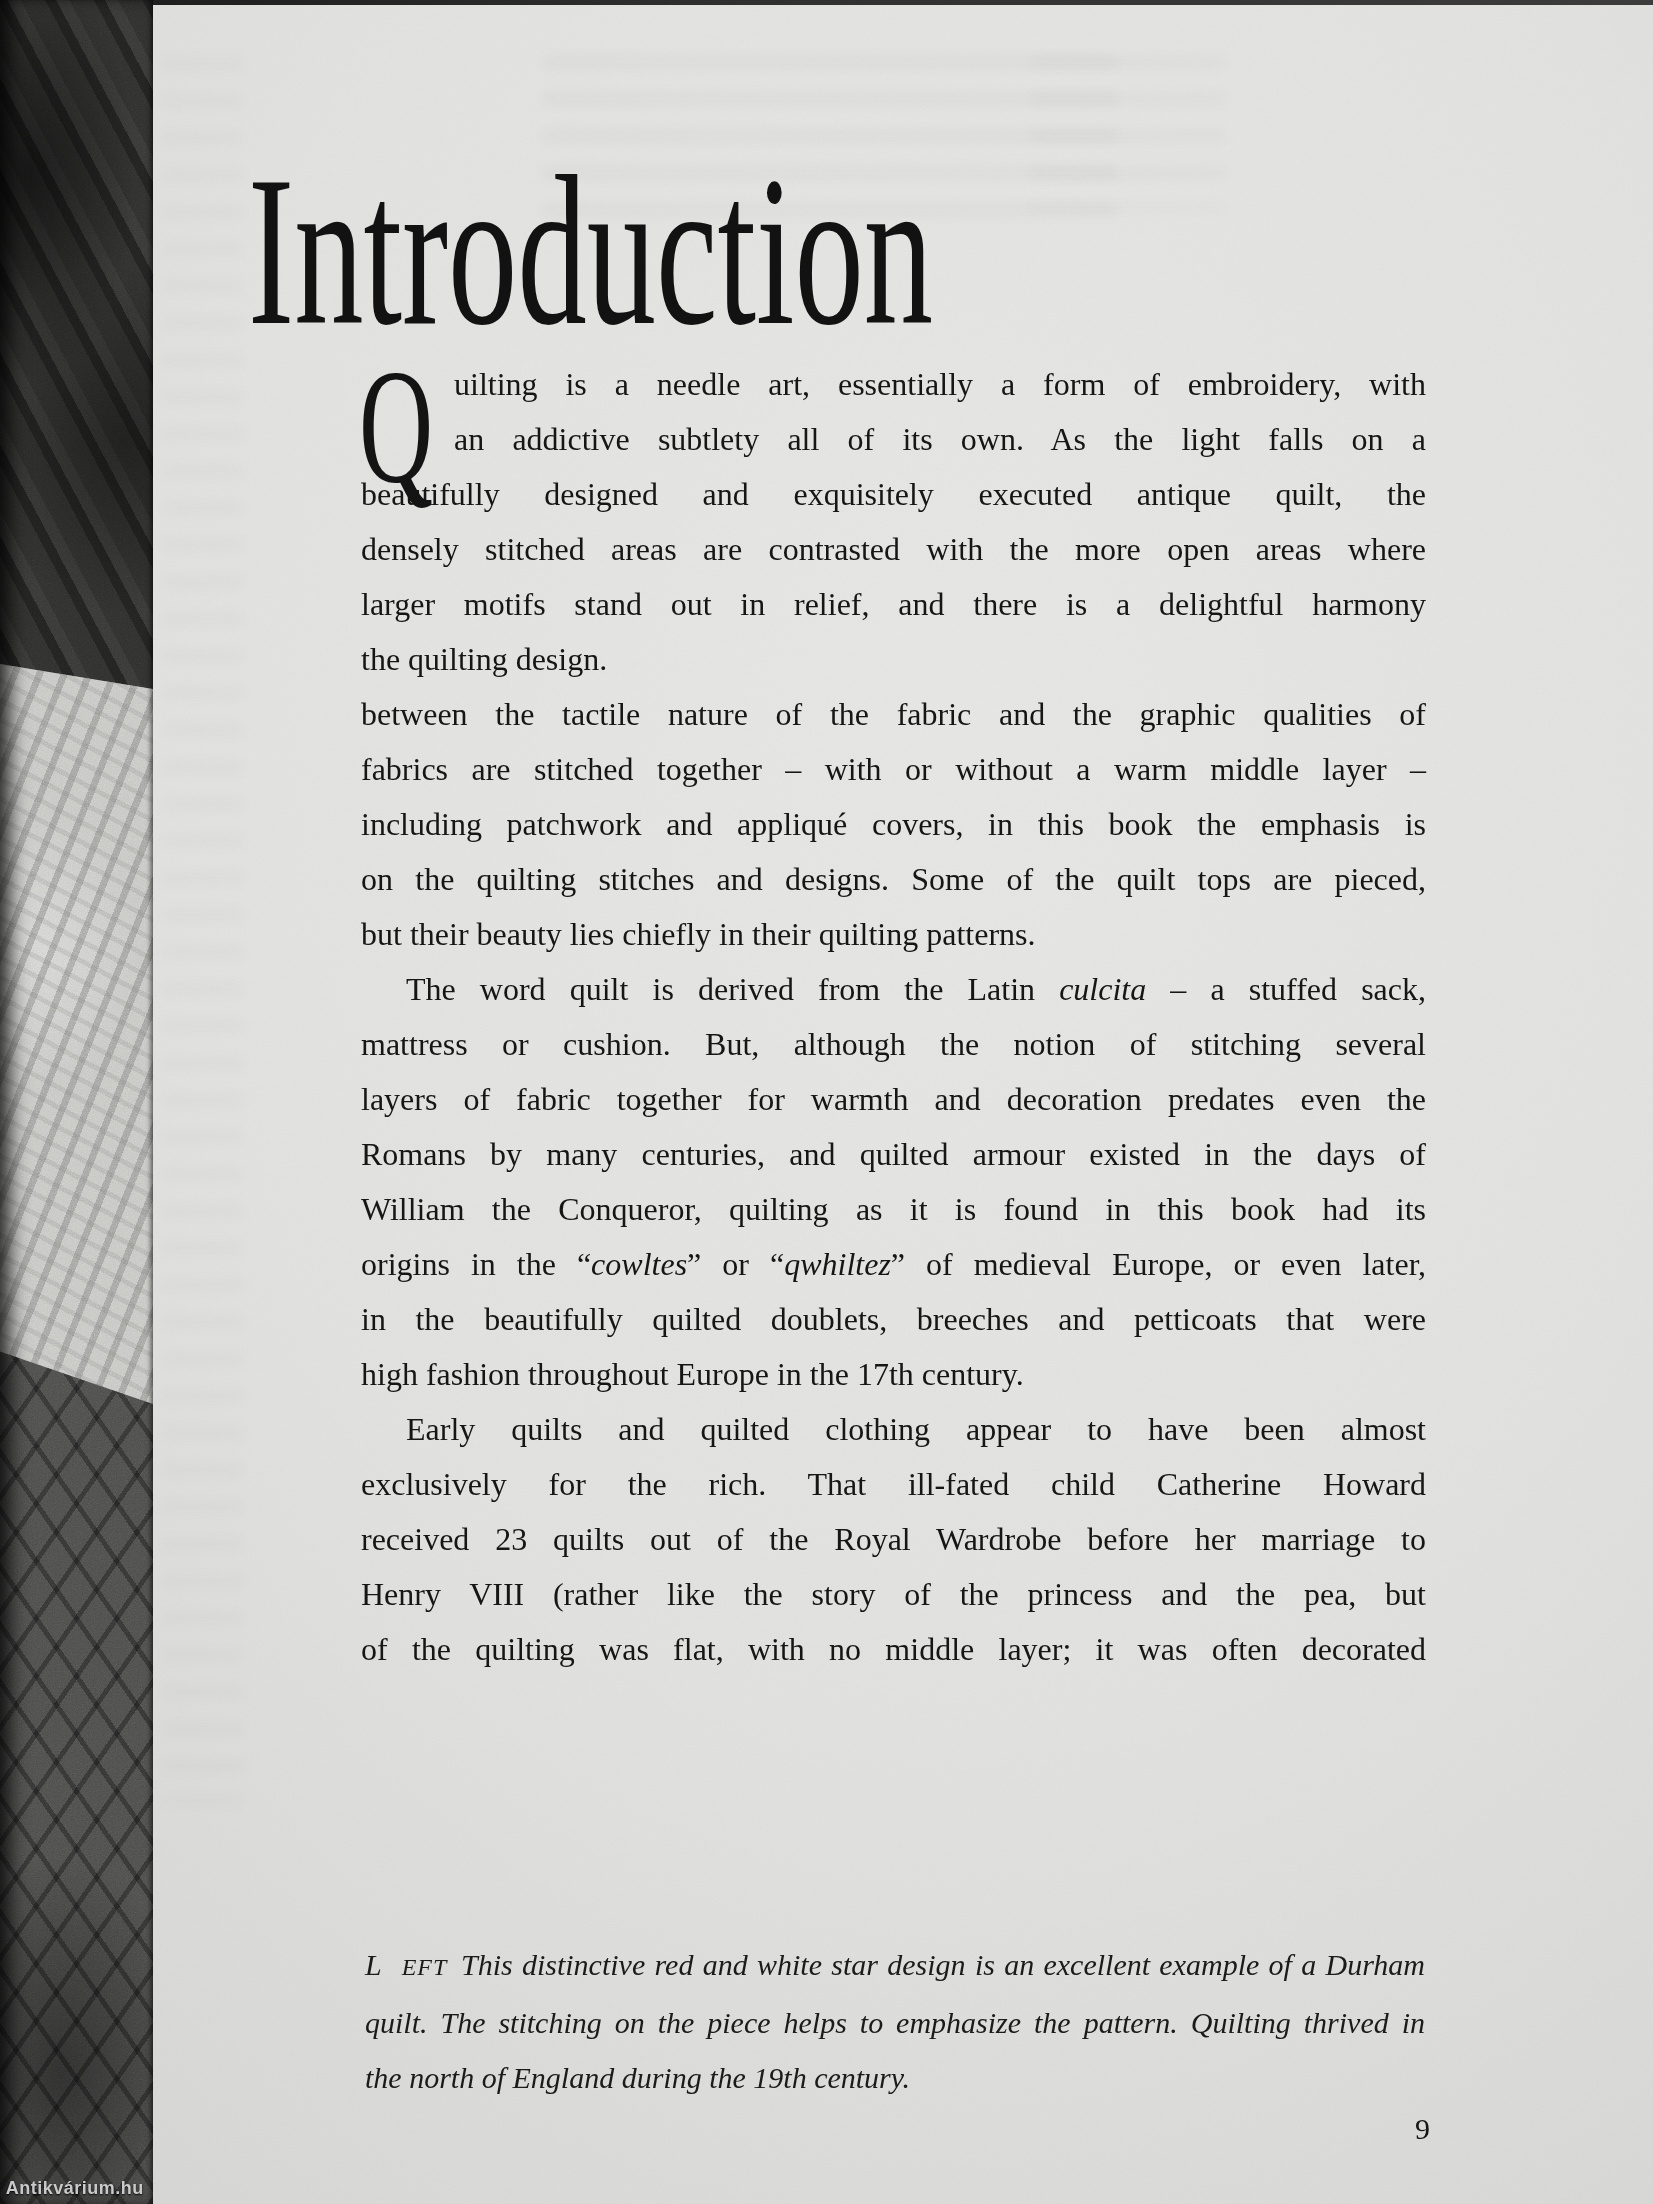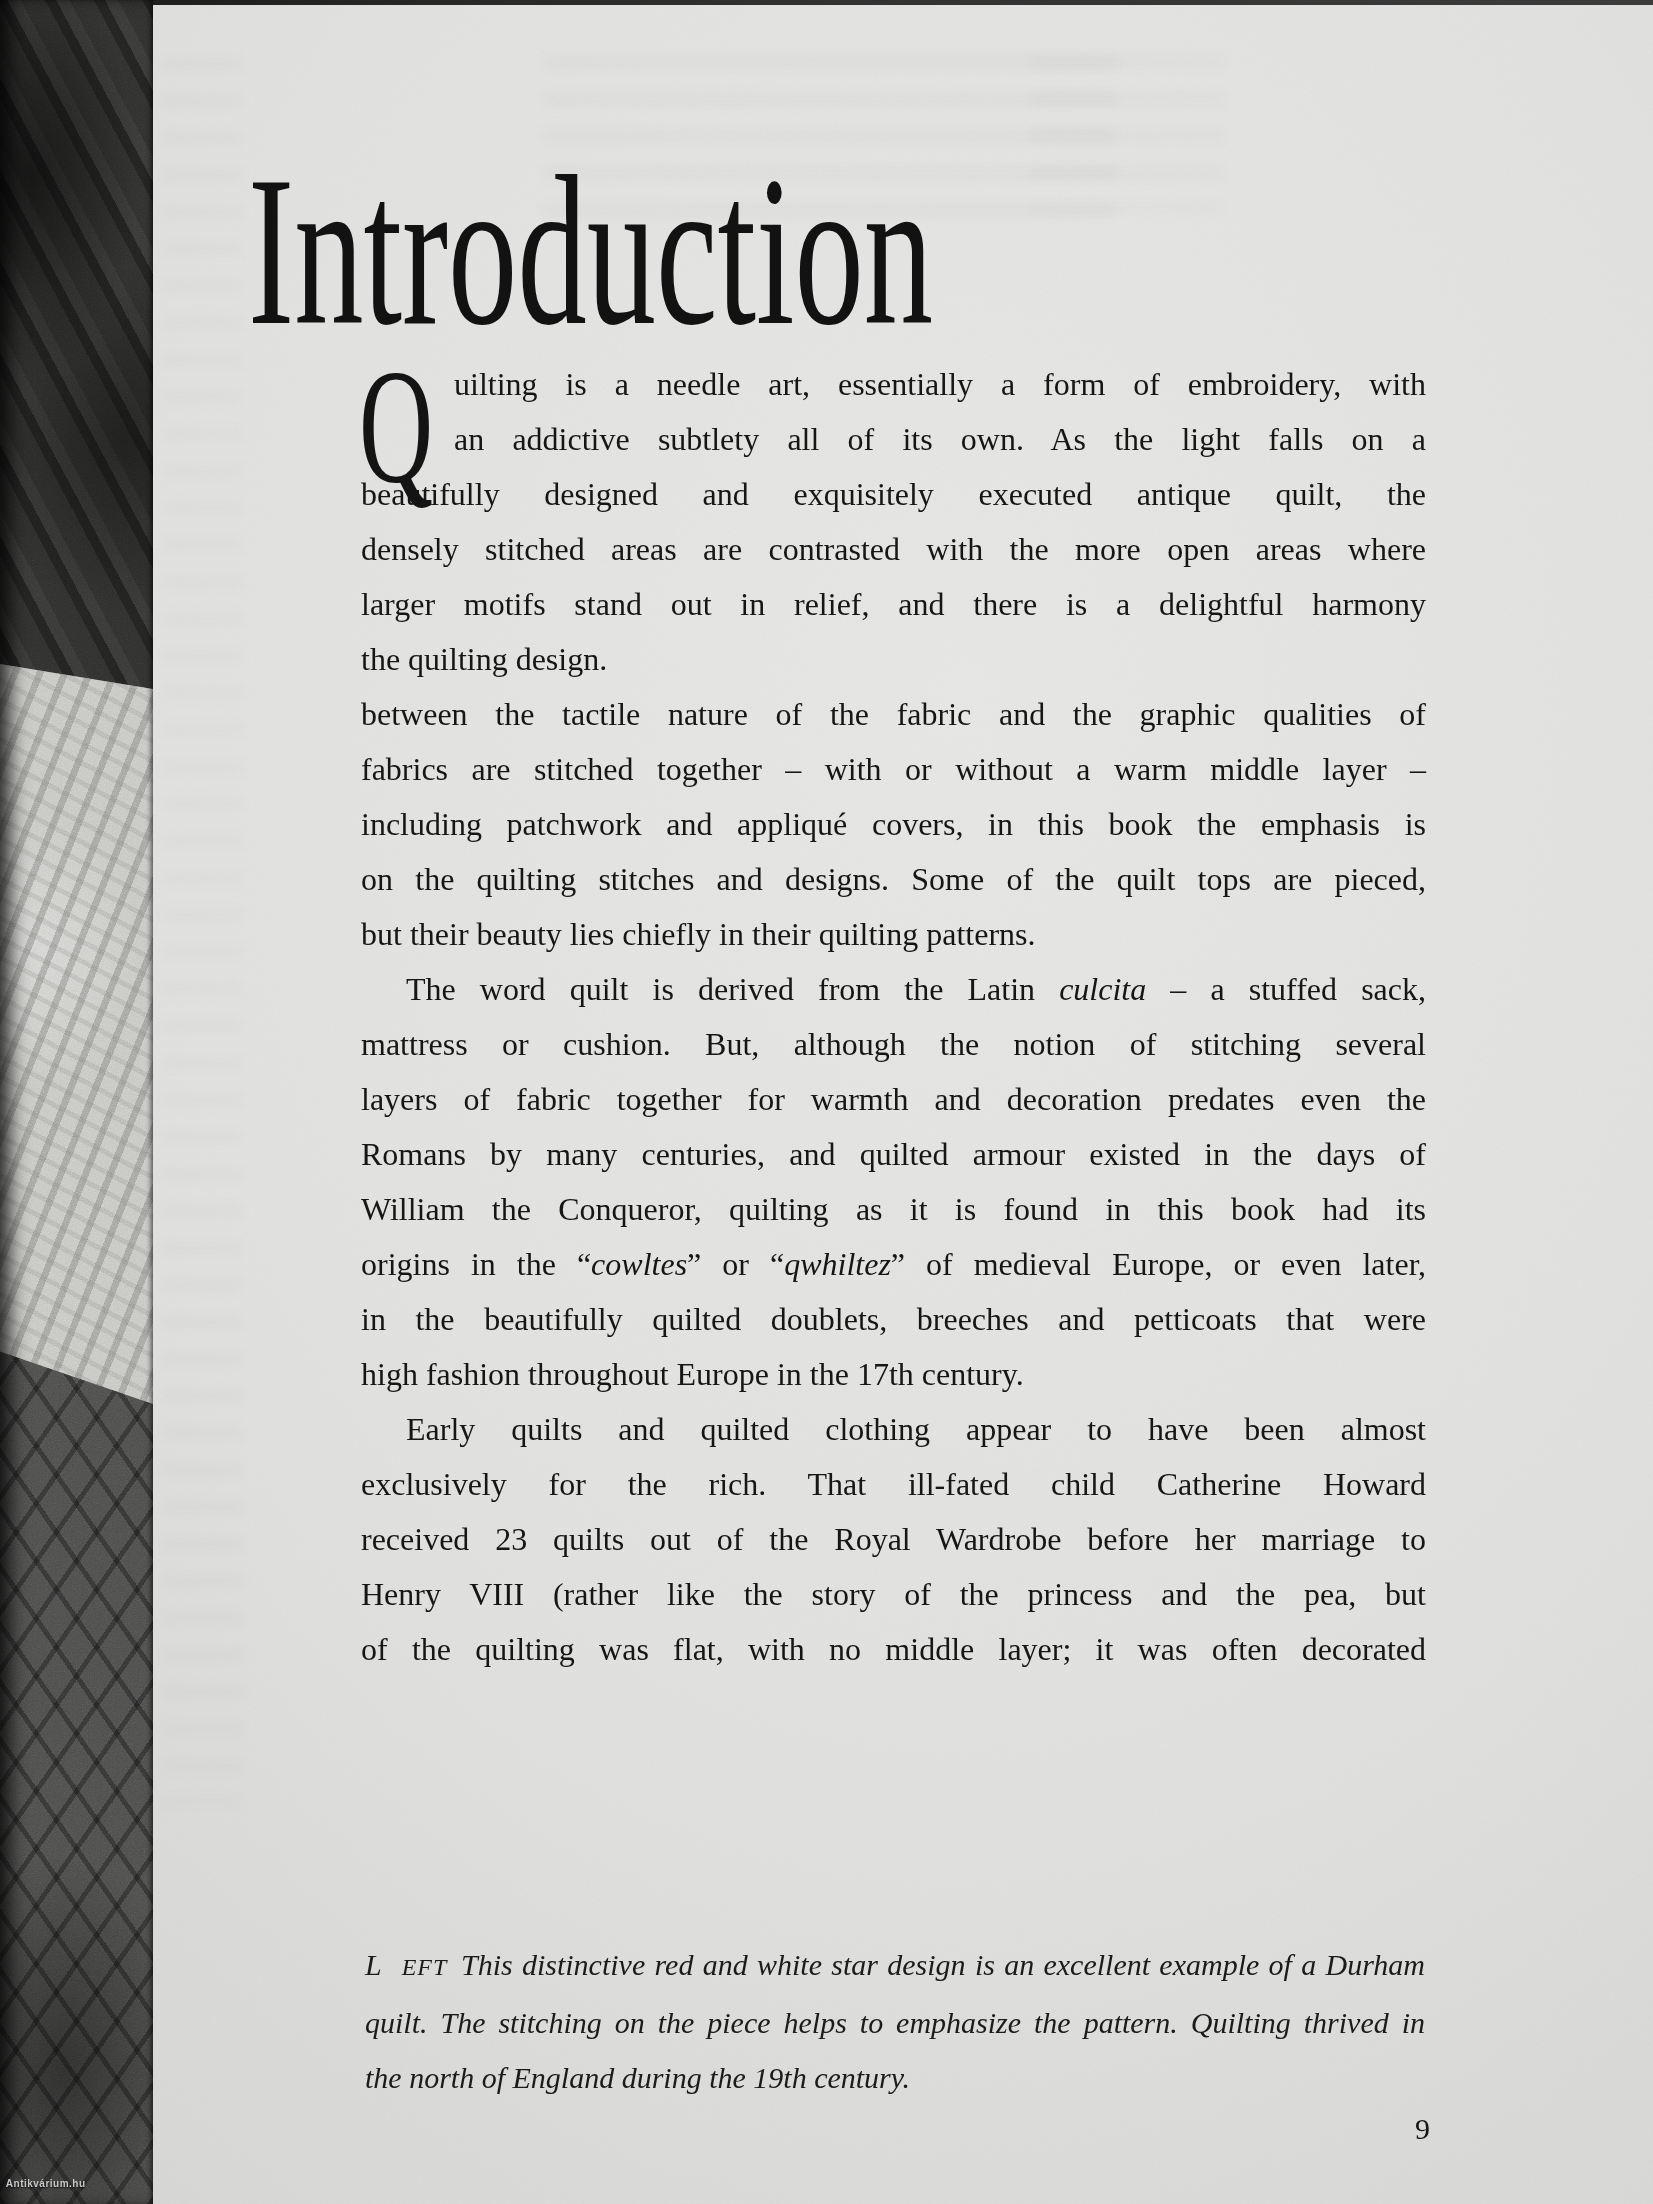"Antikvárium.hu" .watermark { font-size: 10px -> 18px }
